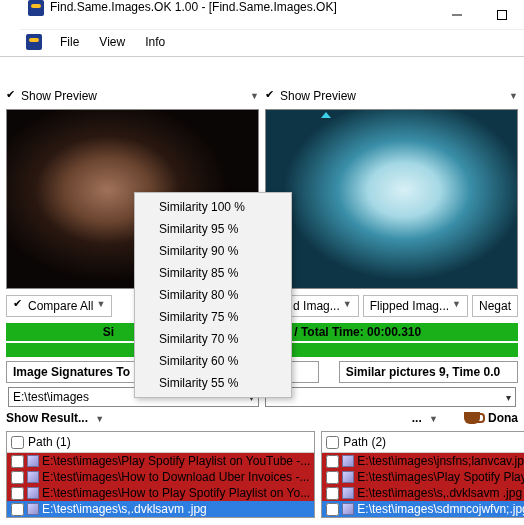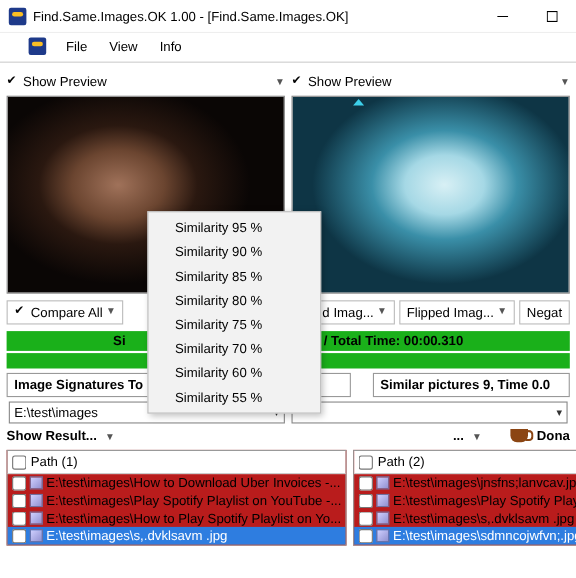"Find.Same.Images.OK 1.00 -" .titlebar { align-items: center -> flex-start; margin-left: none -> 20px }
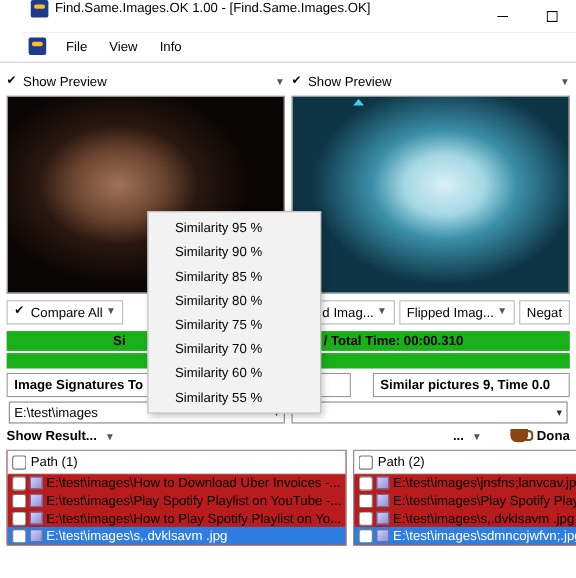"Show Preview" .pane { margin-top: none -> 22px }
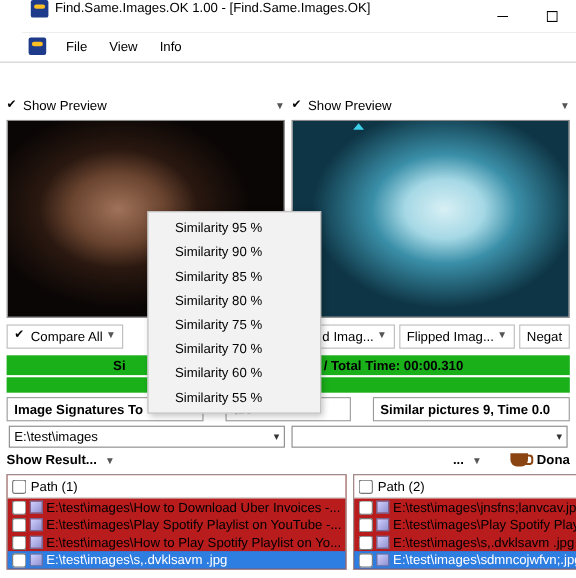"Similarity 100 %" div.popup-item { html: none -> <div>Similarity 100 %</div> }
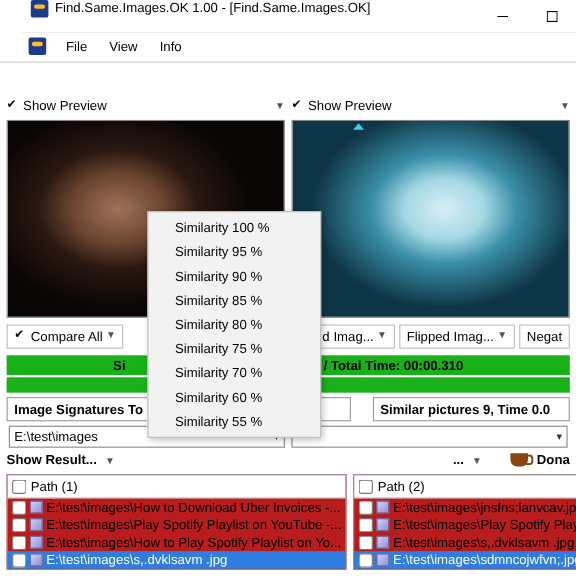"E:\test\images\How to Download Uber" div.list-item { order: before "E:\test\images\Play Spotify Playlist on YouTube" -> after "E:\test\images\Play Spotify Playlist on YouTube" }
